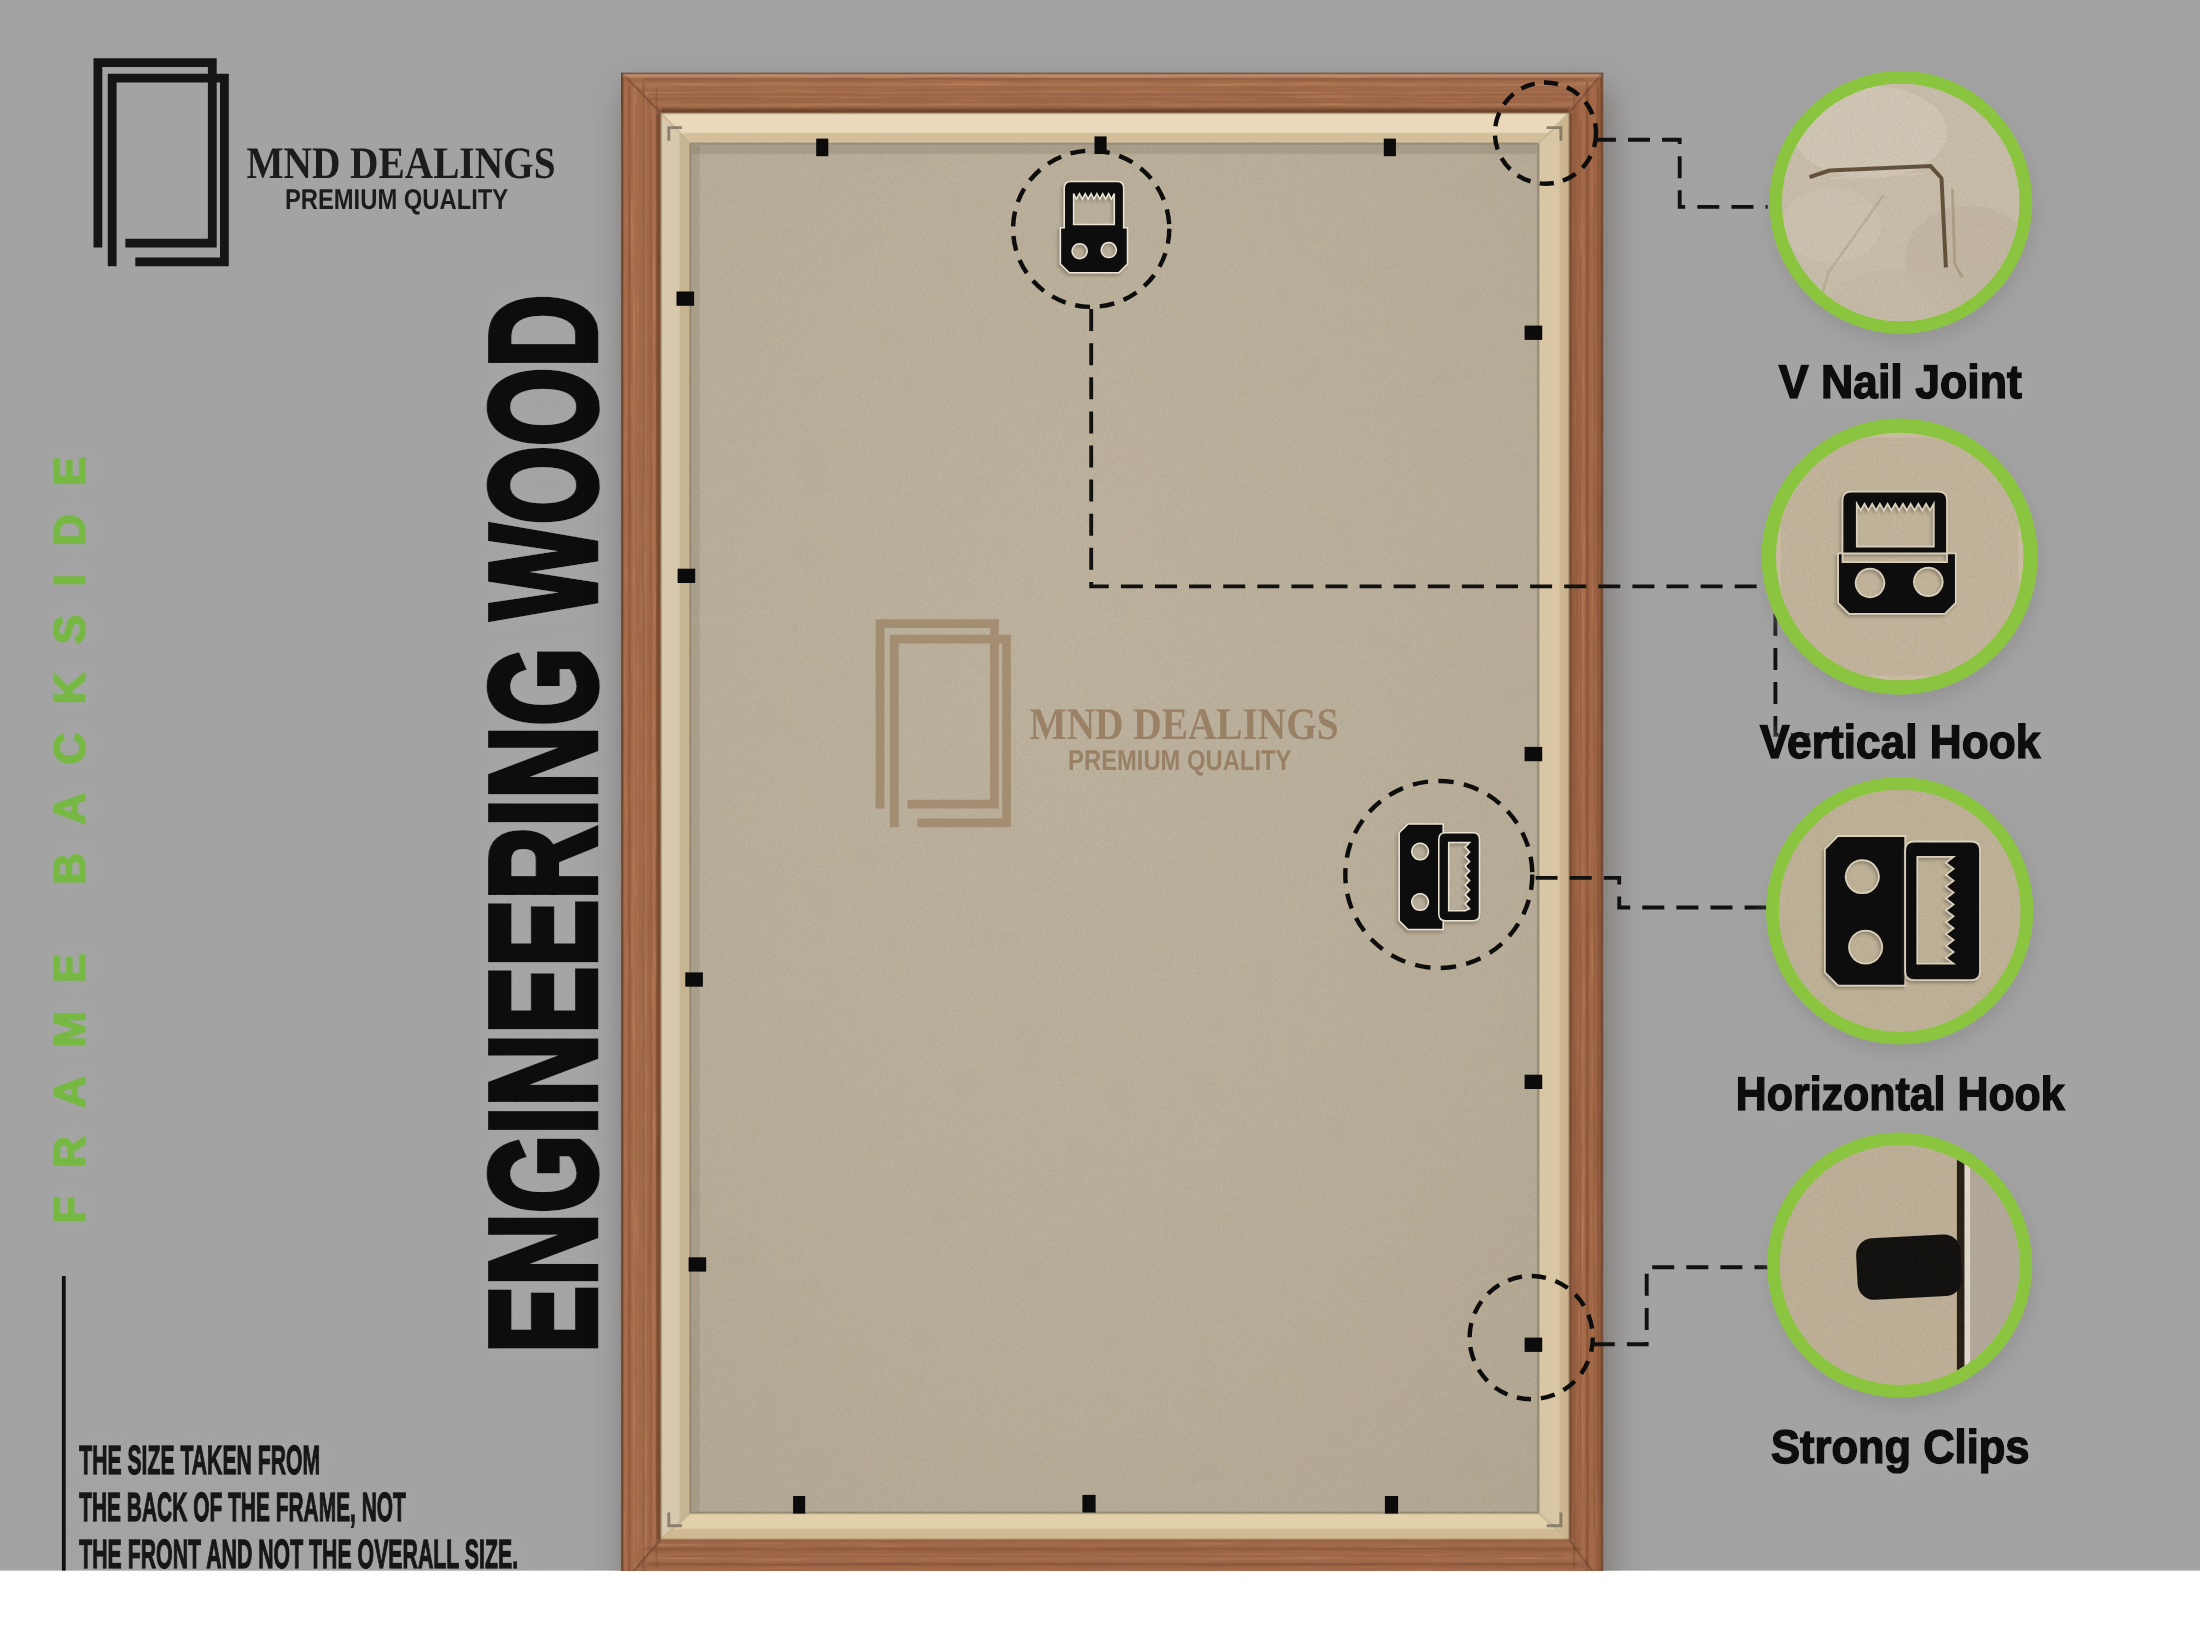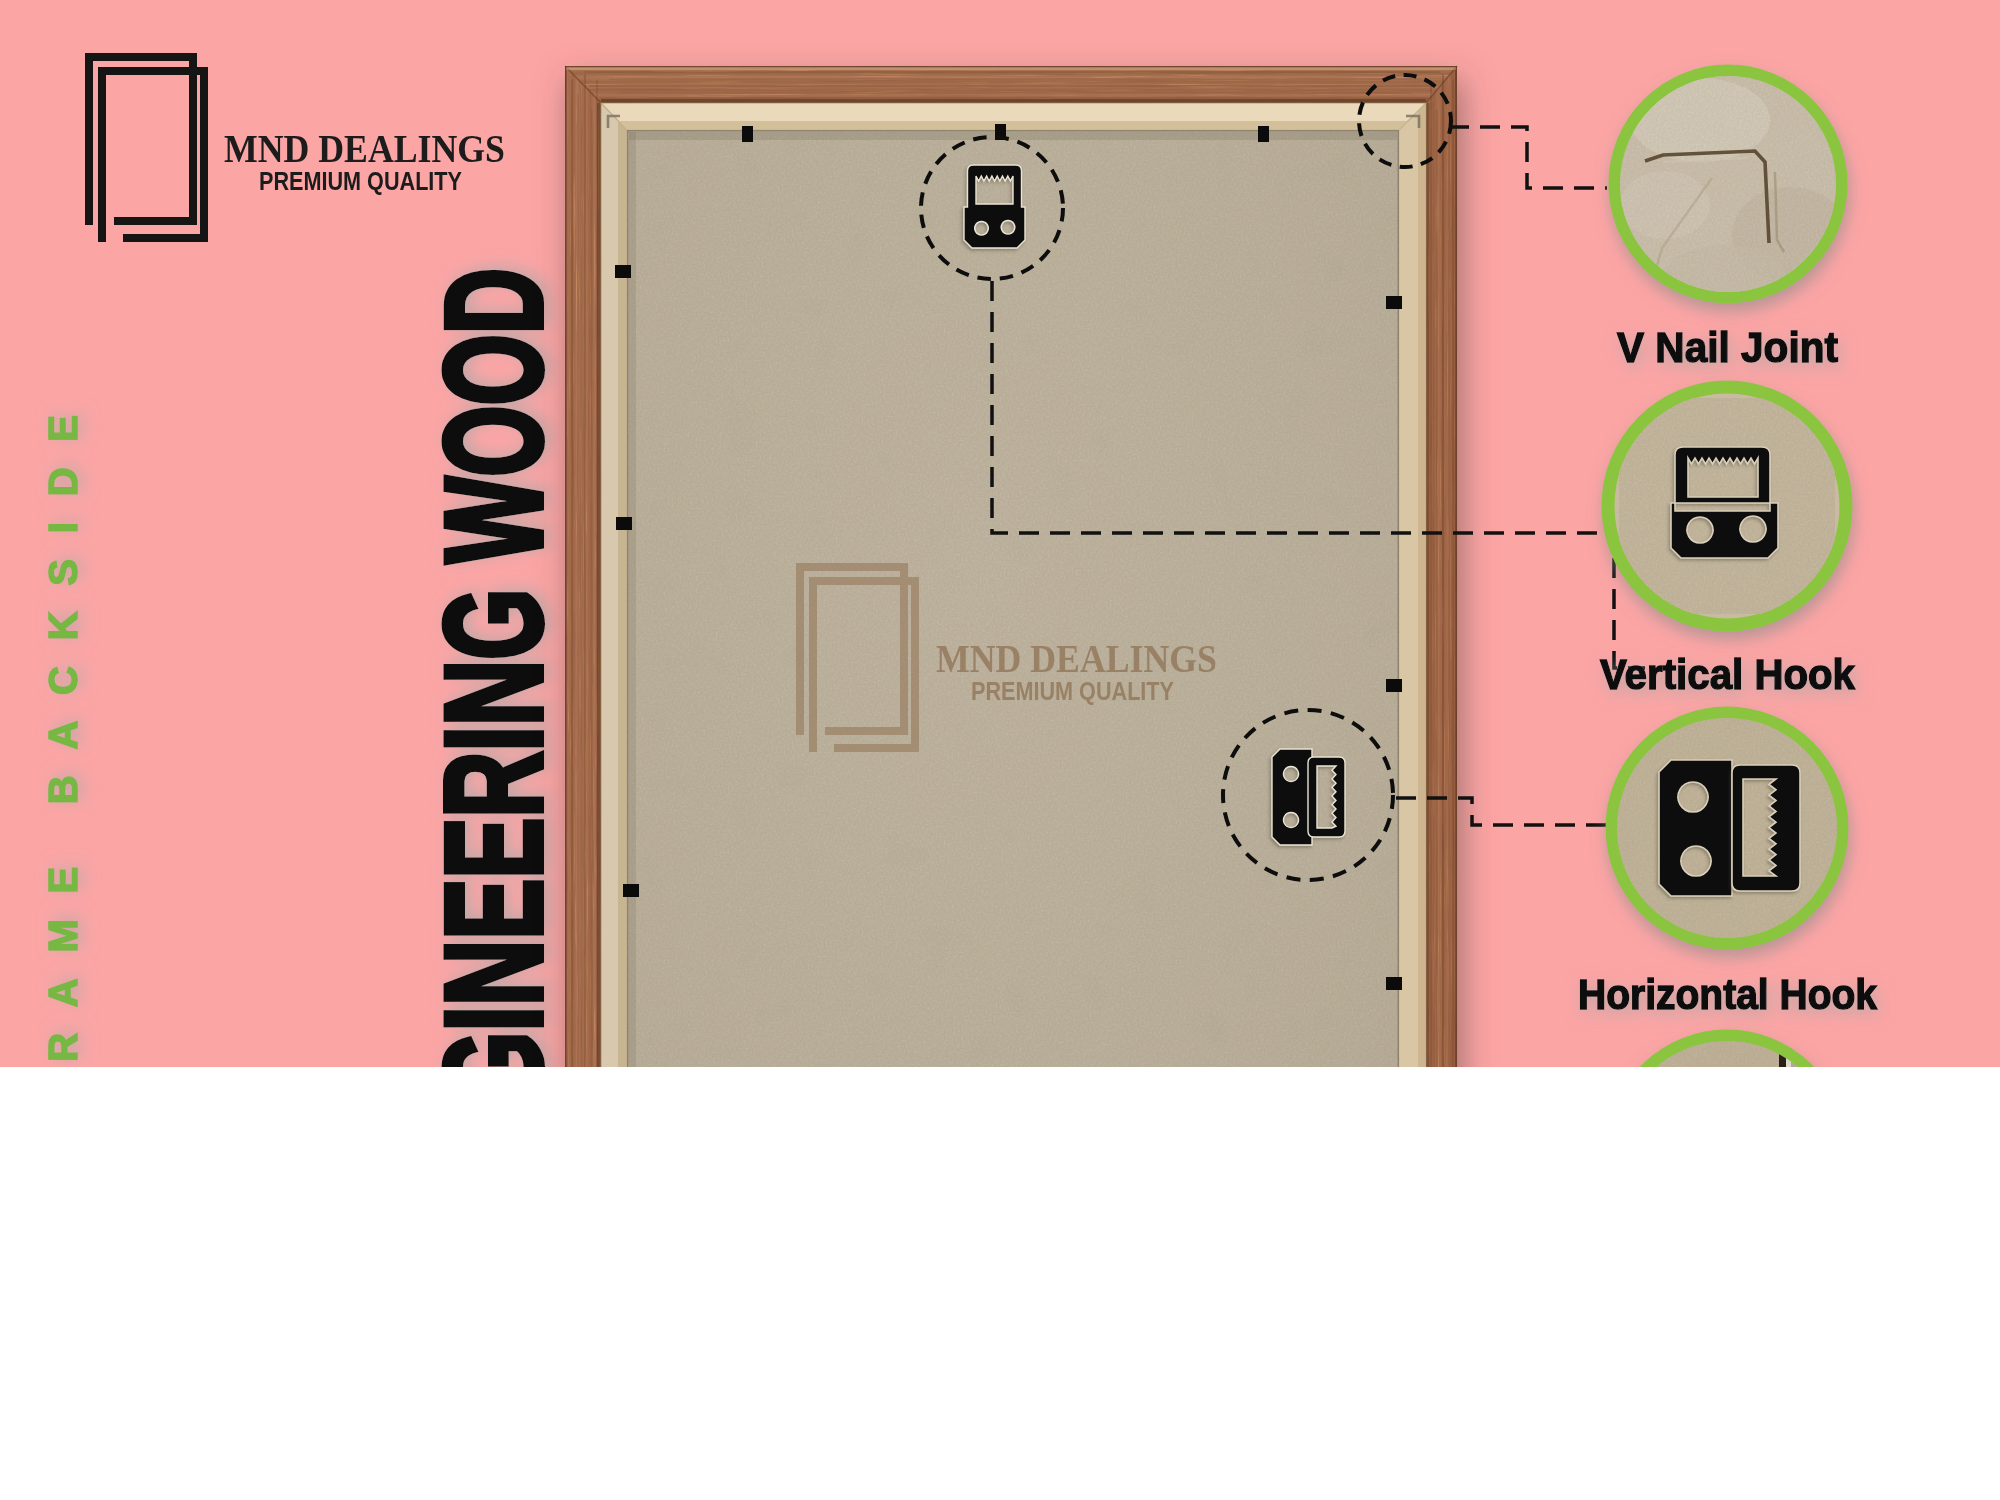"MND DEALINGS" #page { background: #fca5a5 -> #a3a3a3; height: 1067px -> 1428px }
